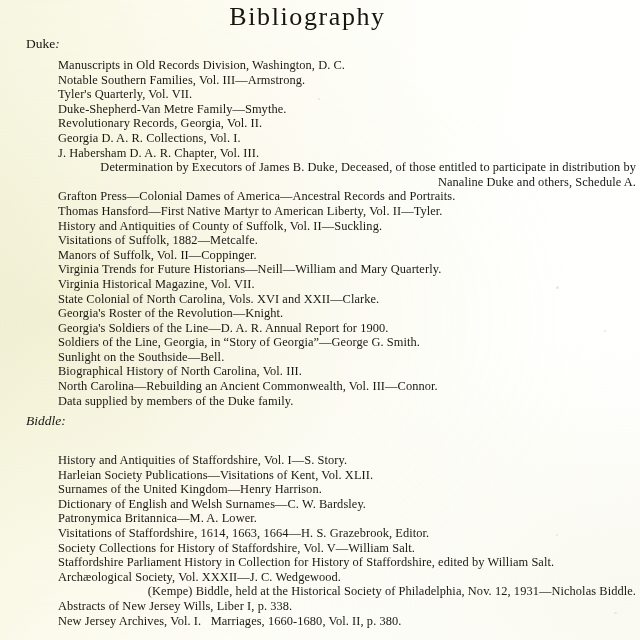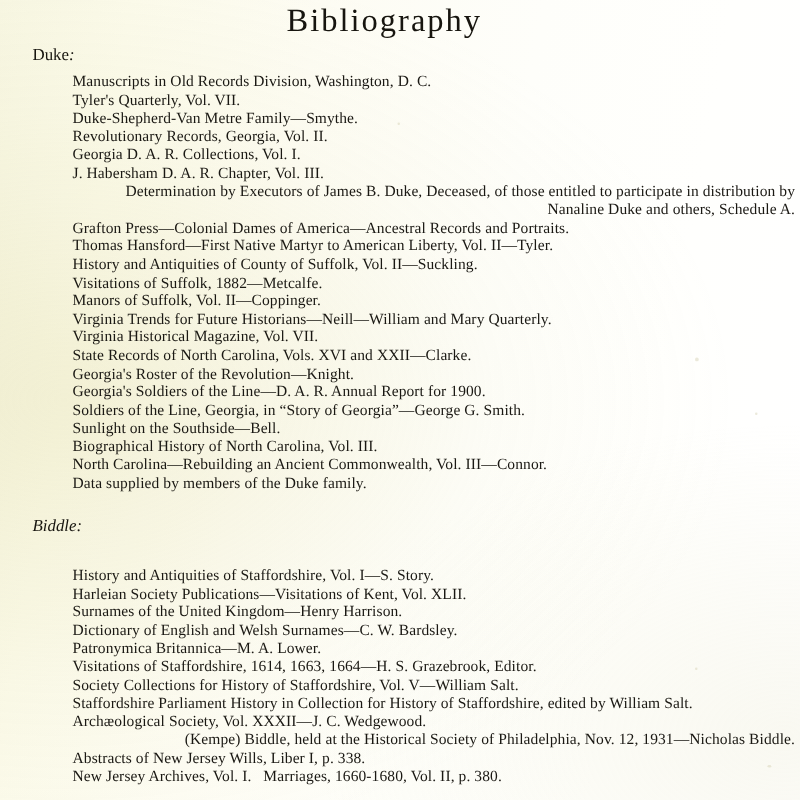"Notable Southern Families, Vol." div.entry { html: none -> <div>Notable Southern Families, Vol. III—Armstrong.</div> }
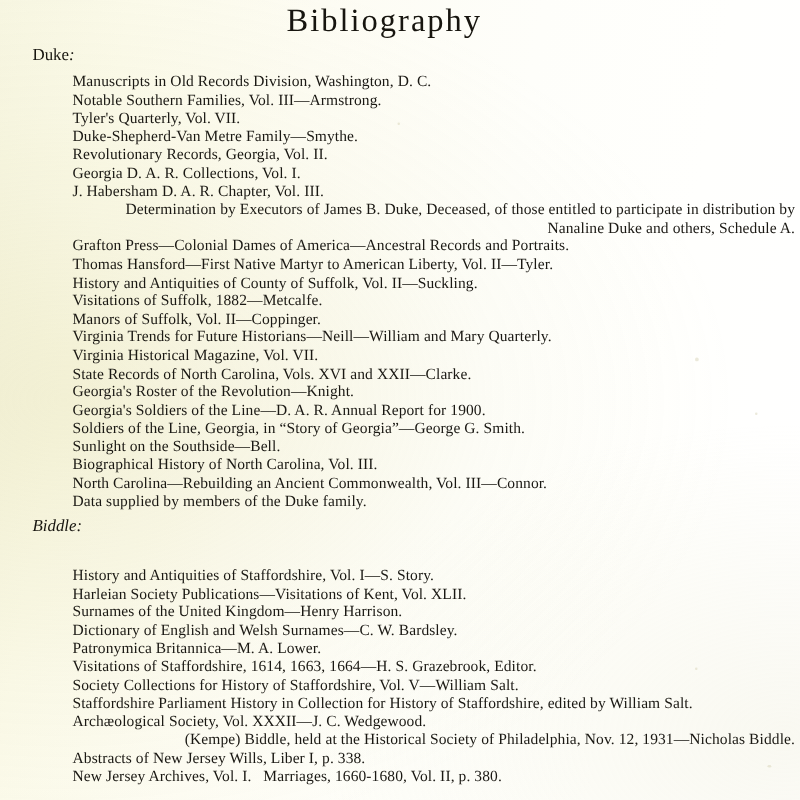"State Records of North Carolina," div.entry { text: Records -> Colonial }
